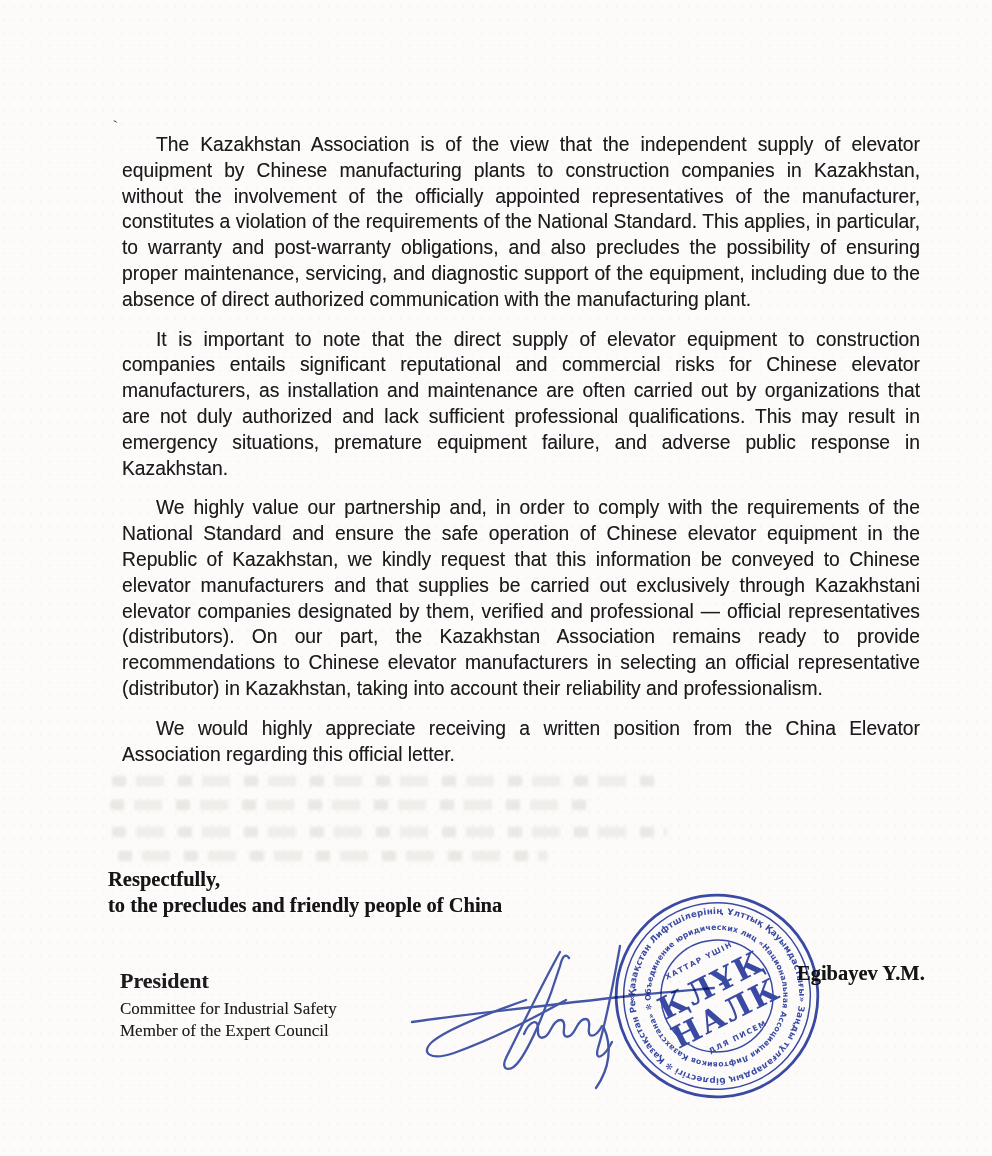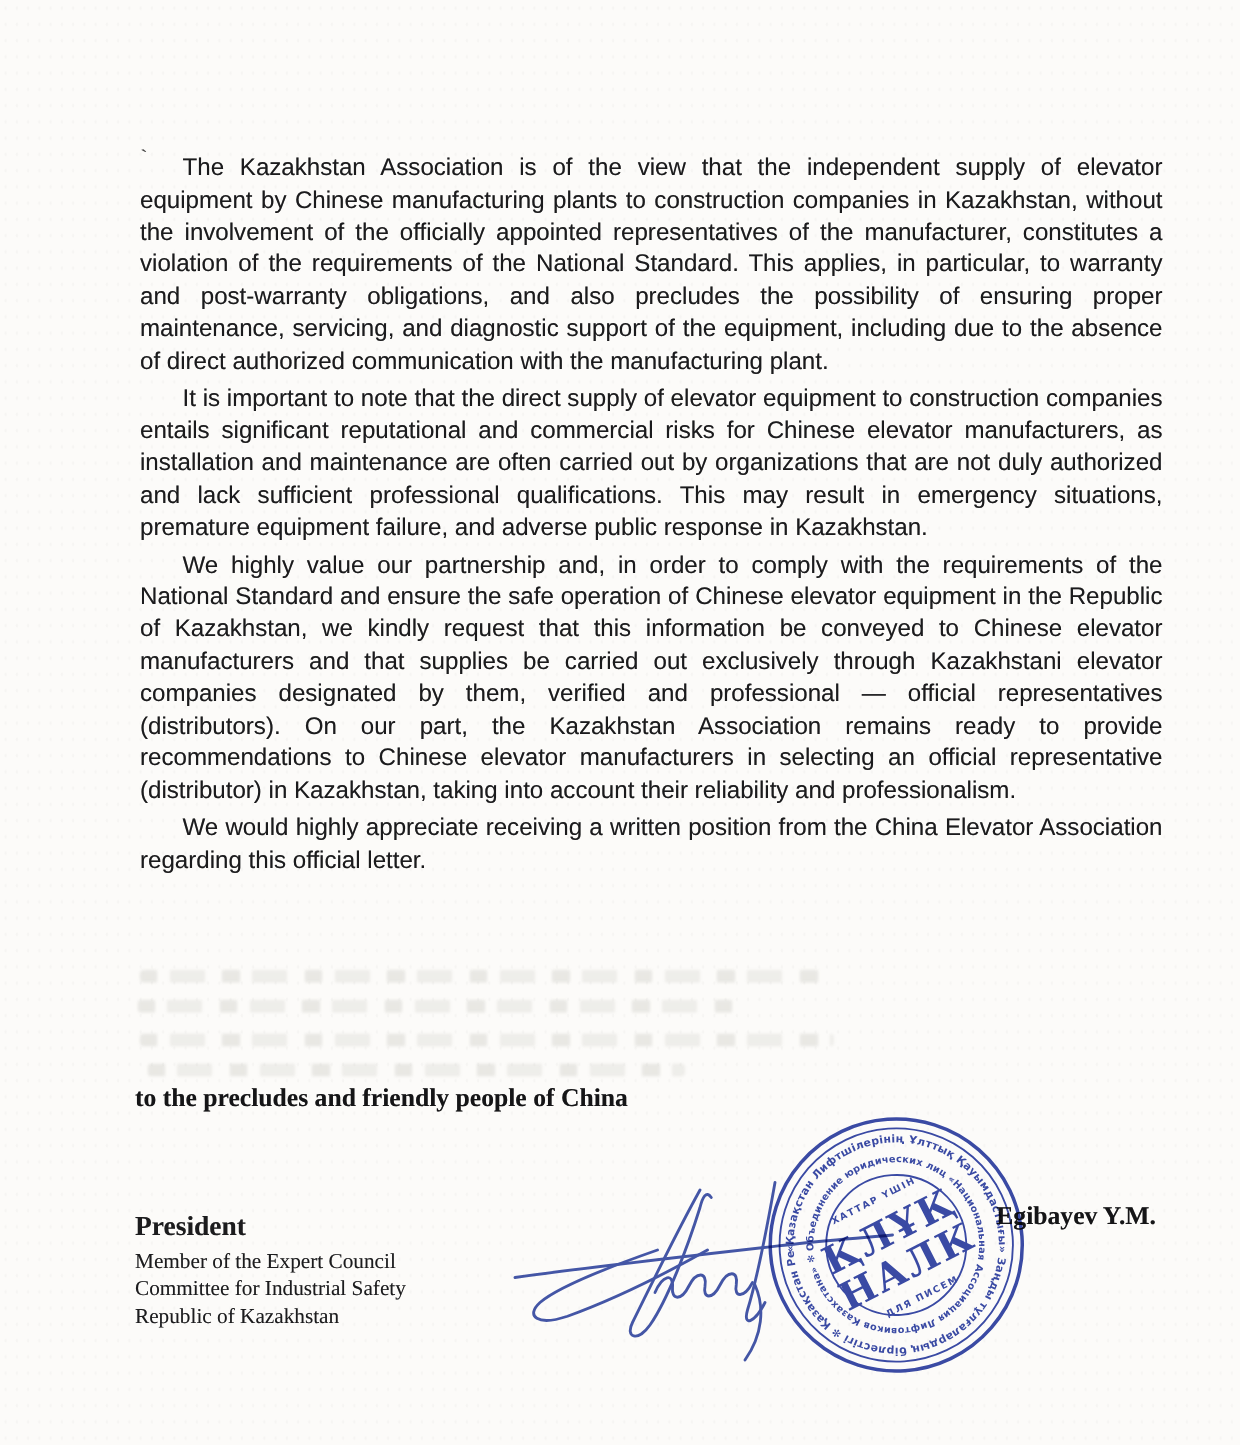"The Kazakhstan Association is of" .body-text p { margin: 4px -> 14px }
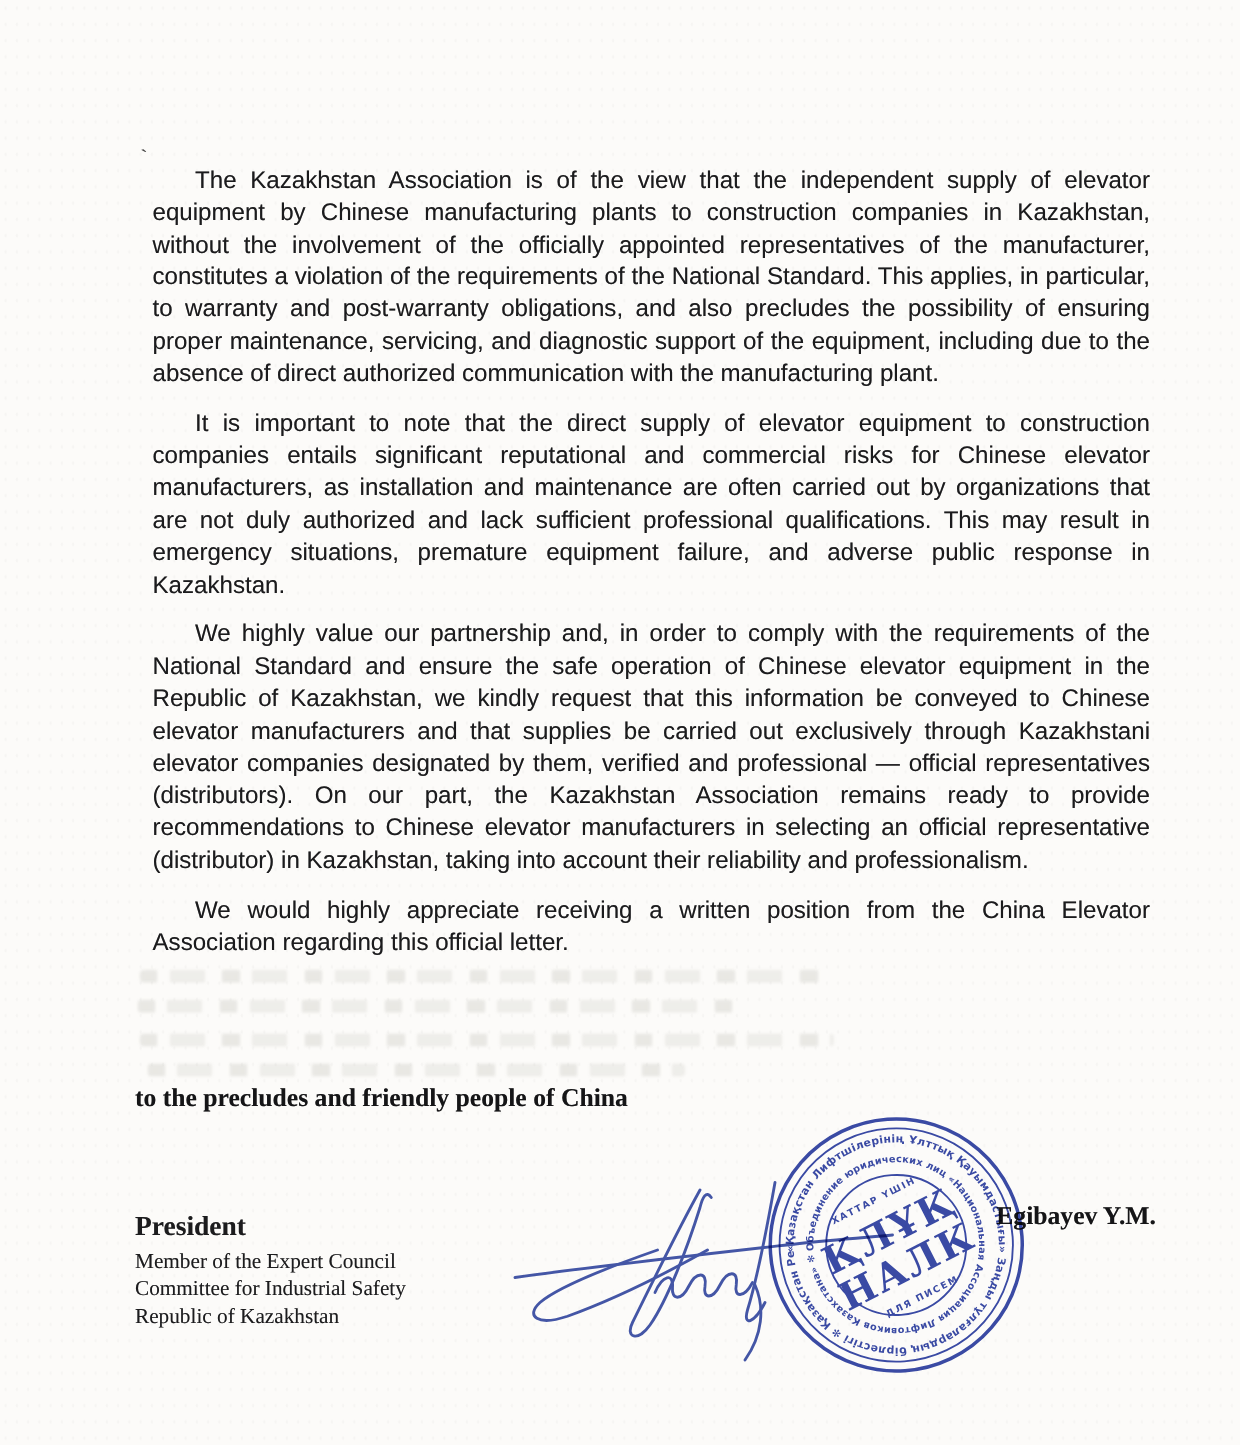"Respectfully," div { html: none -> <div>Respectfully,</div> }
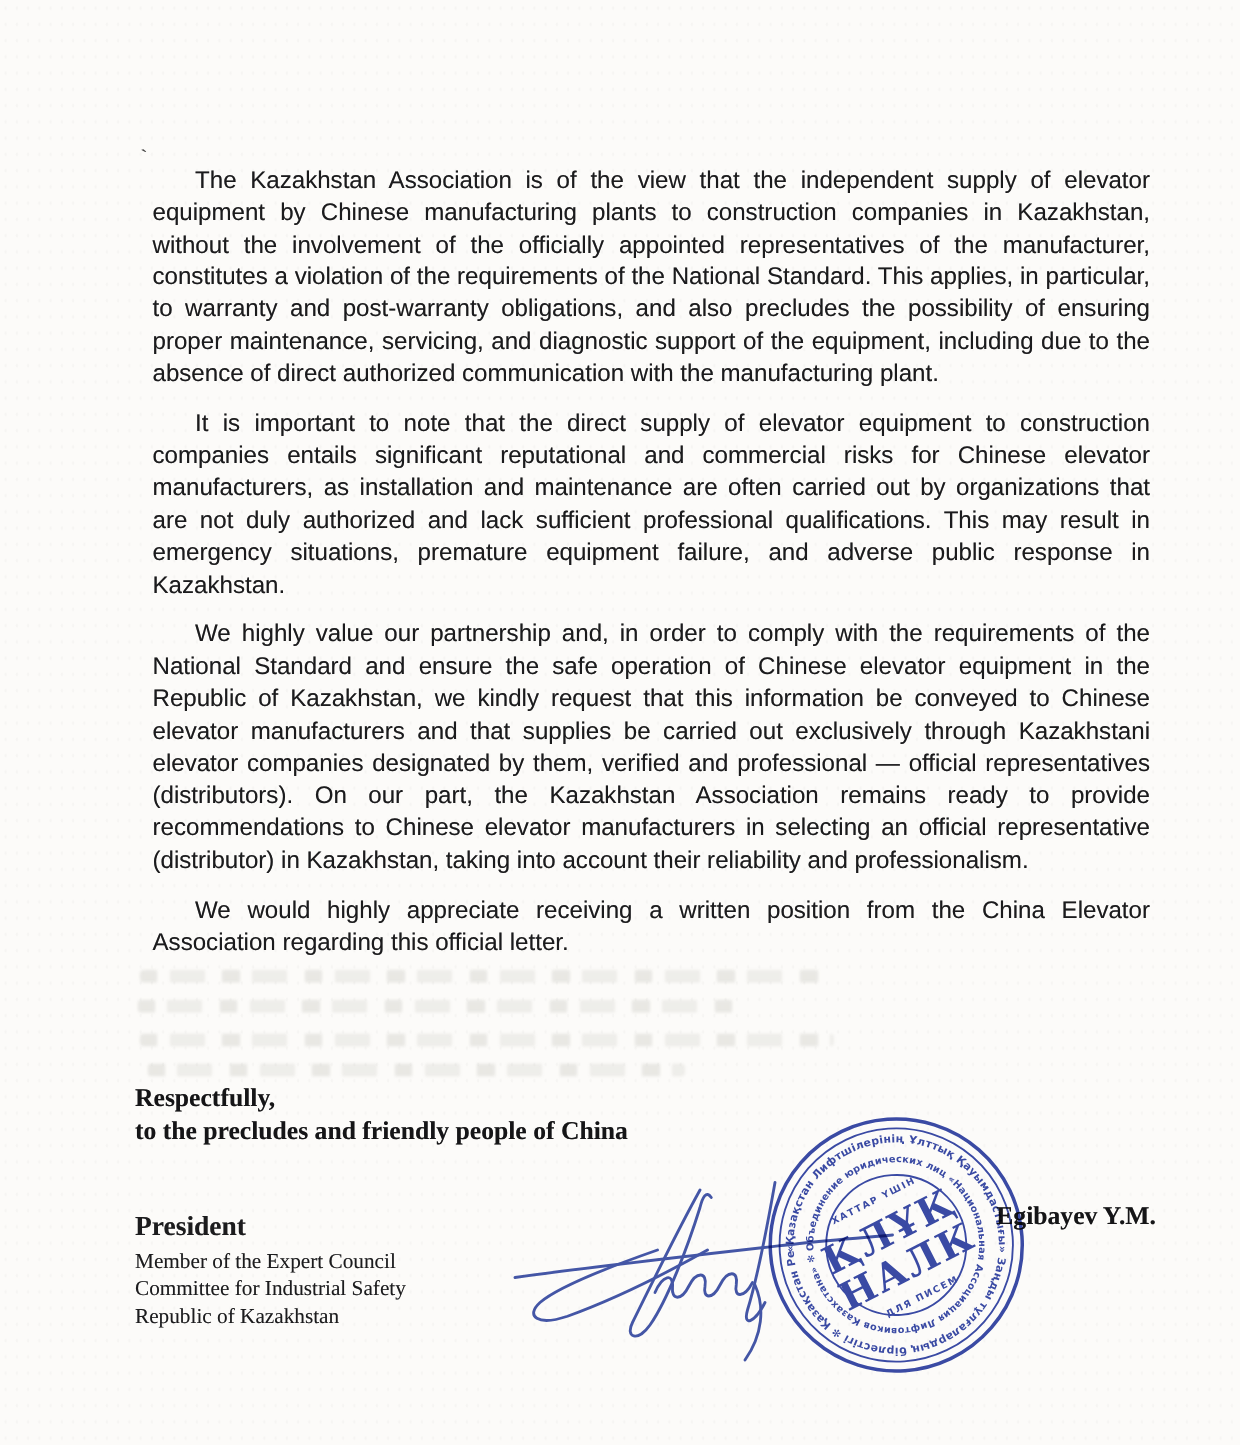"President" .president-block { left: 108px -> 120px }
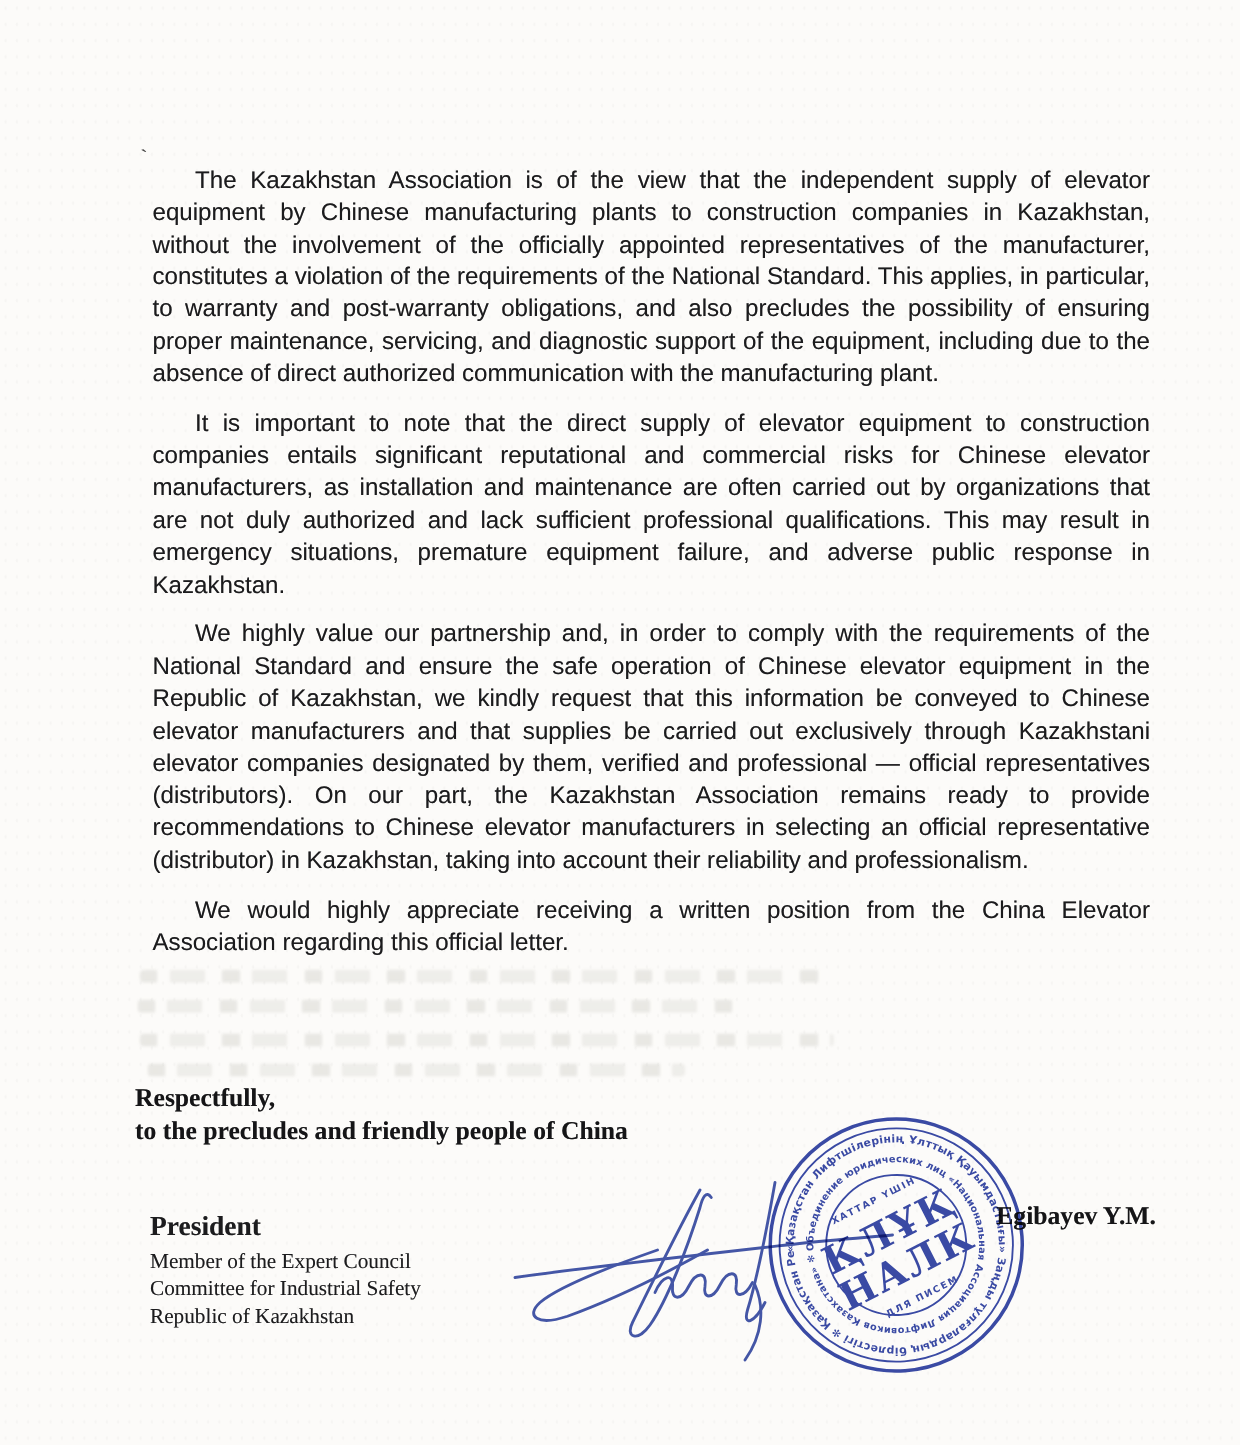"Member of the Expert Council" div.president-detail { order: before "Committee for Industrial Safety" -> after "Committee for Industrial Safety" }
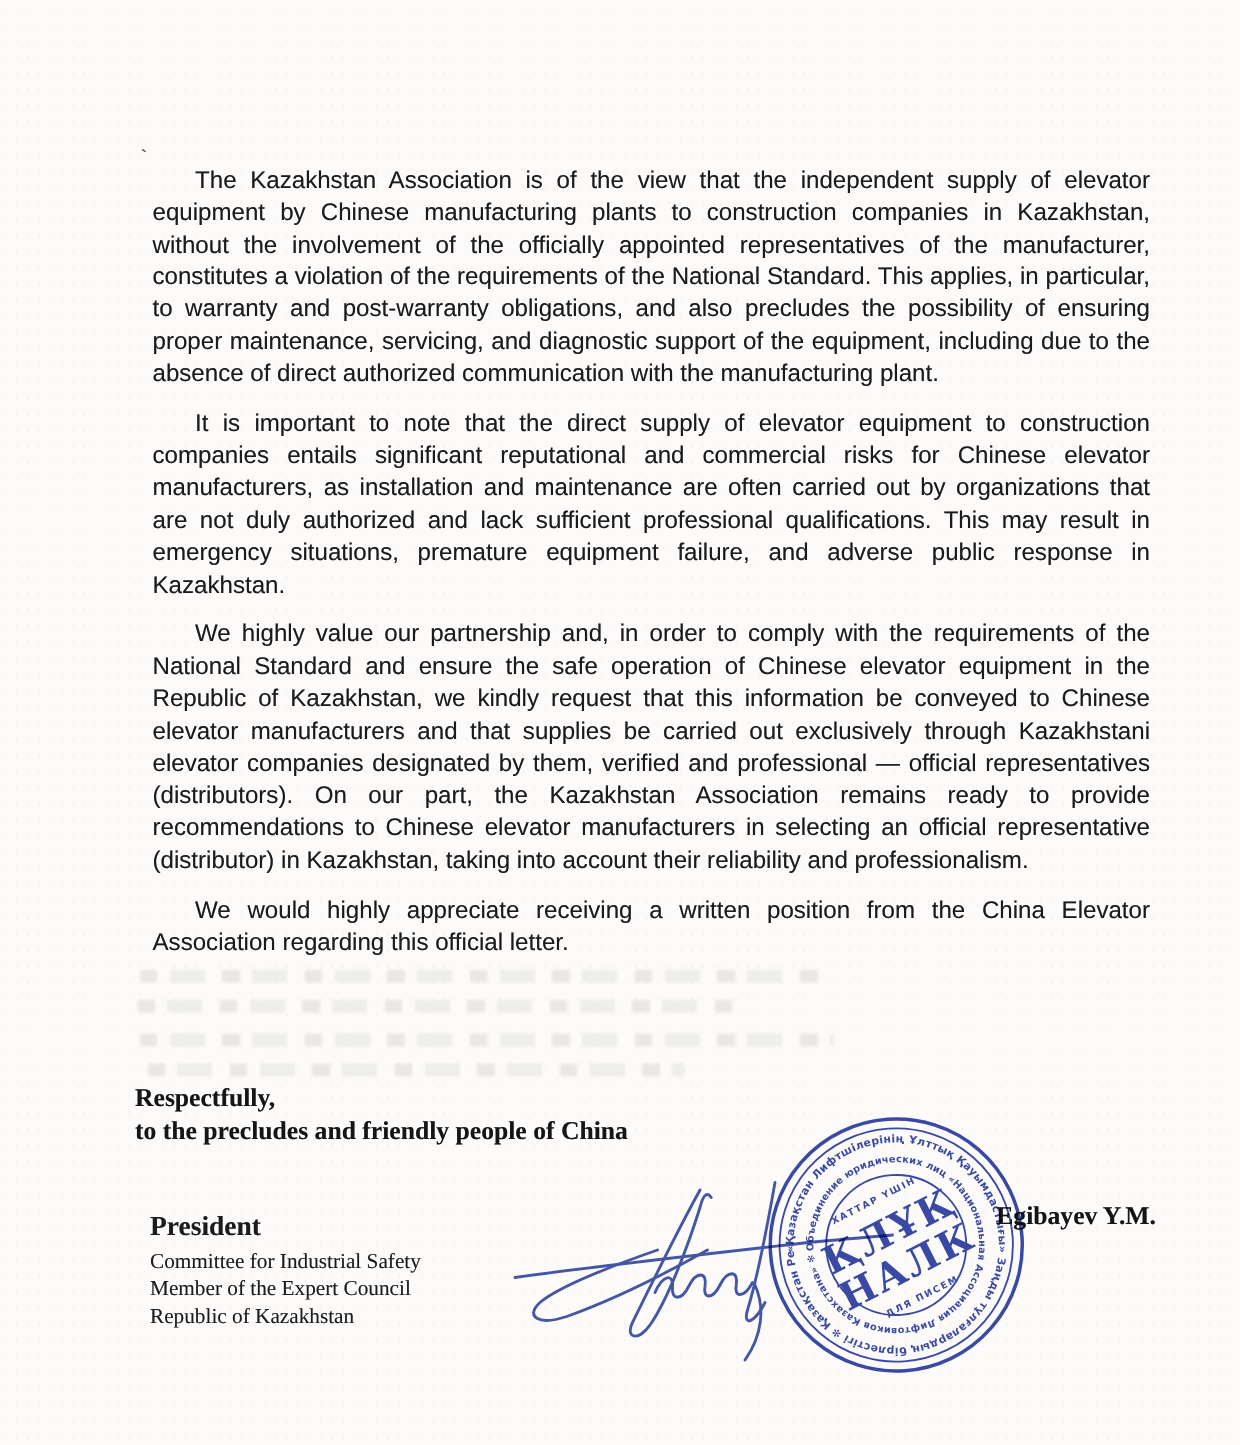"Republic of Kazakhstan" div.president-detail { html: <div>Republic of Kazakhstan</div> -> none }
